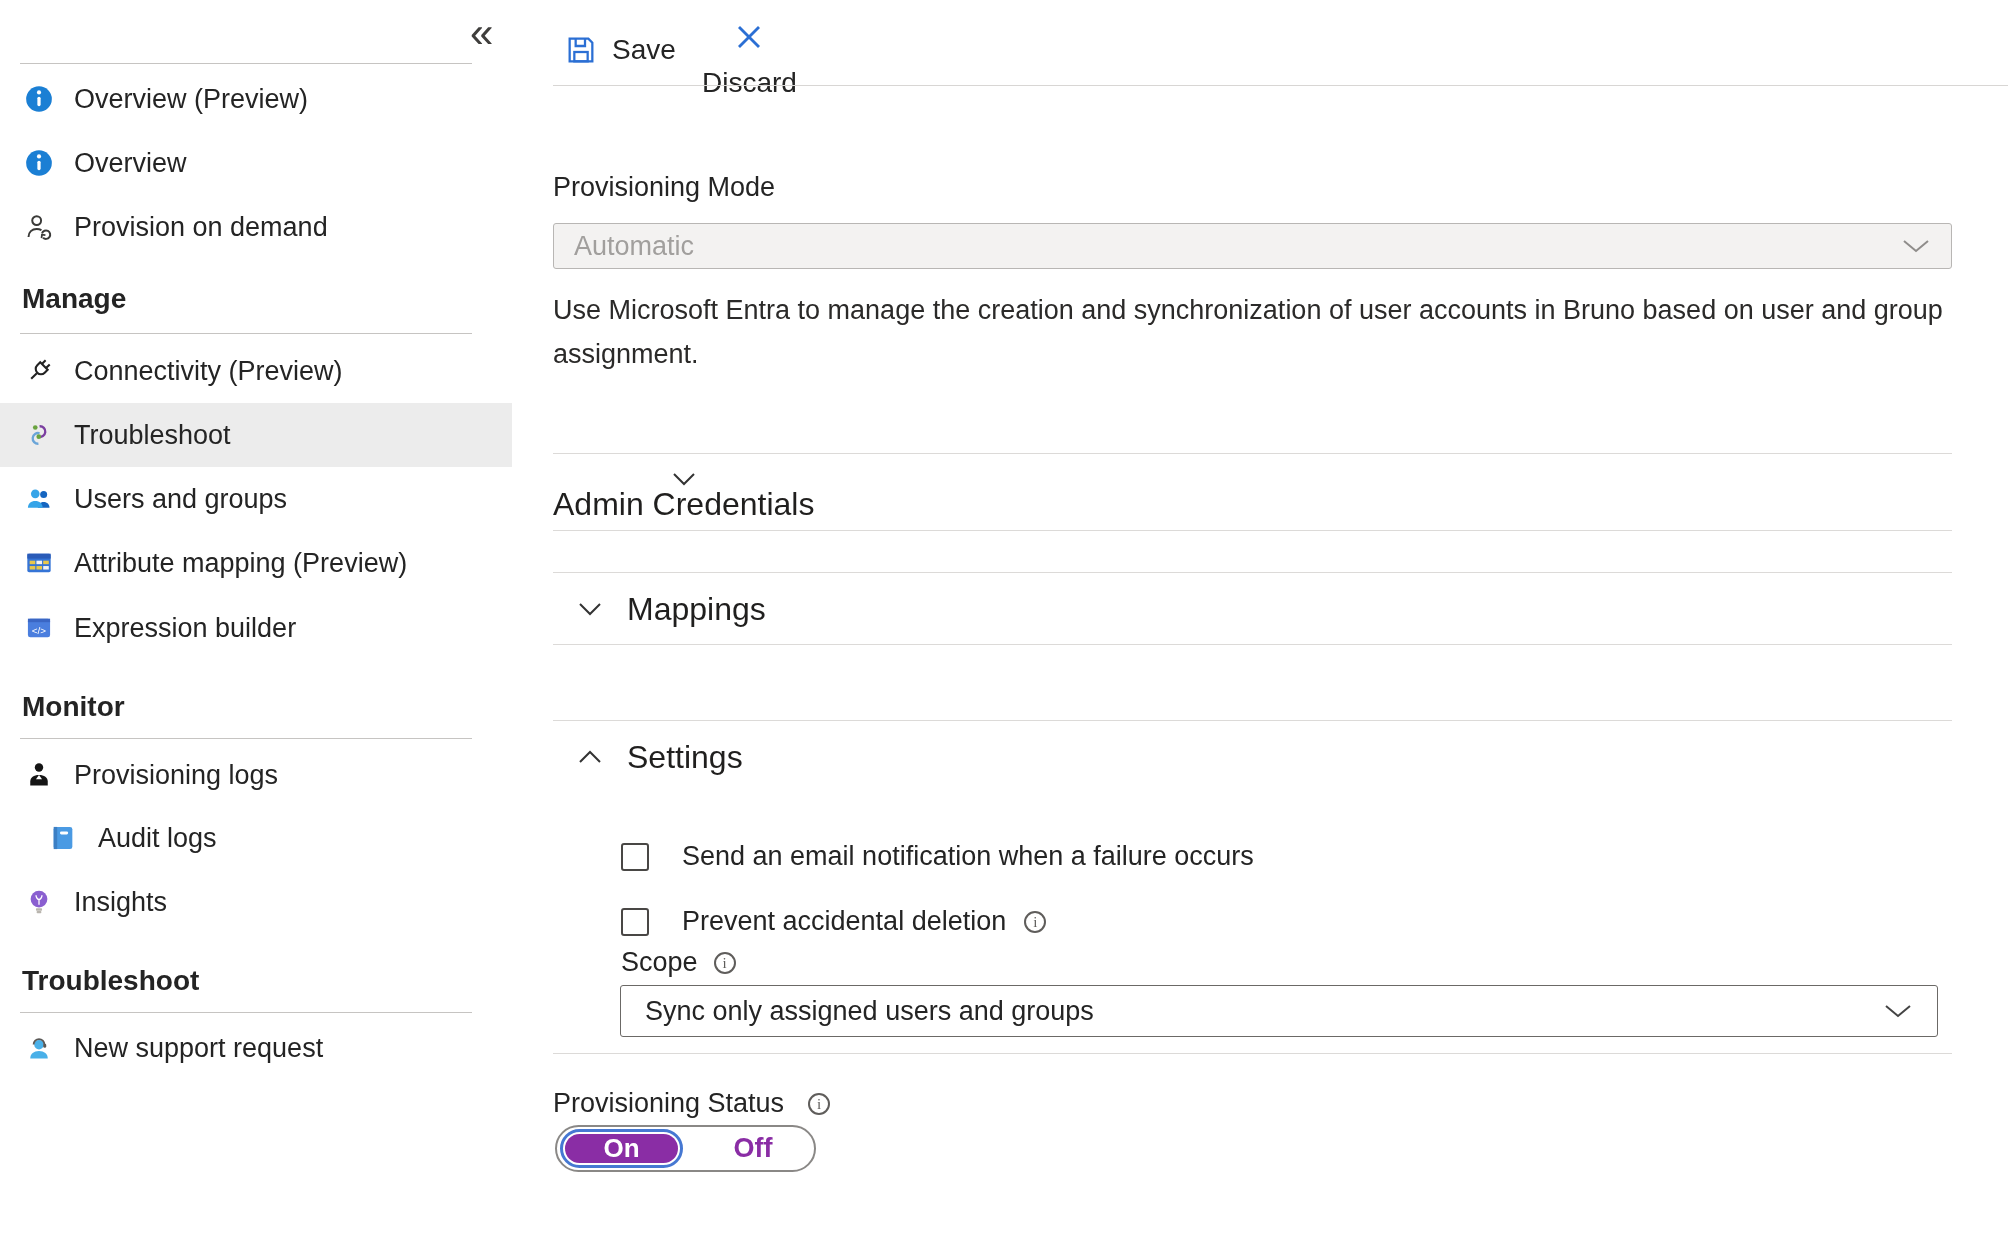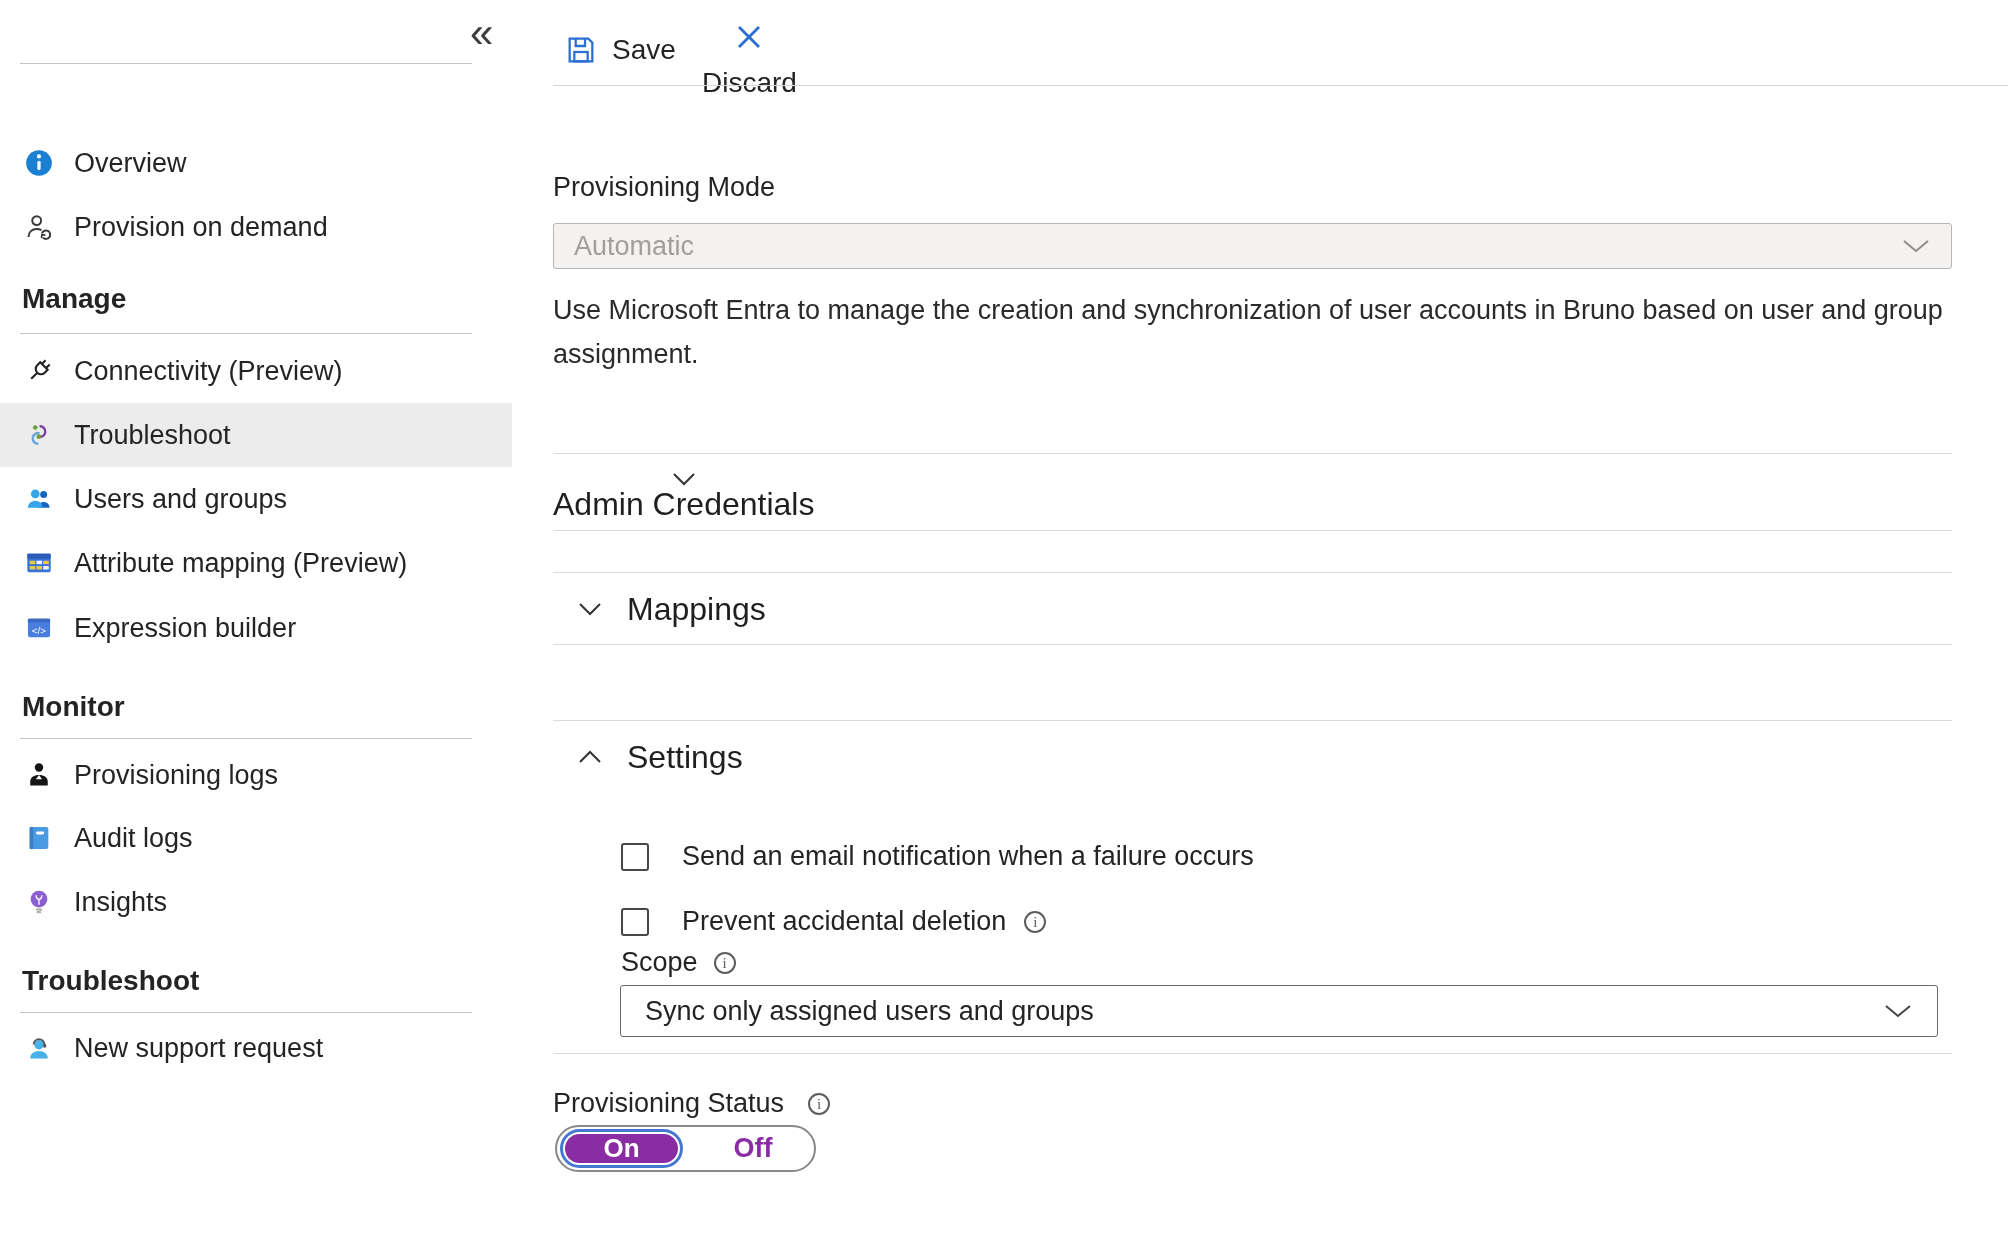"Overview (Preview)" div.nav-item { html: none -> <div> <span> <svg> <circle></circle> <rect></rect> <circle></circle> </svg> </span> <span>Overview (Preview)</span> </div> }
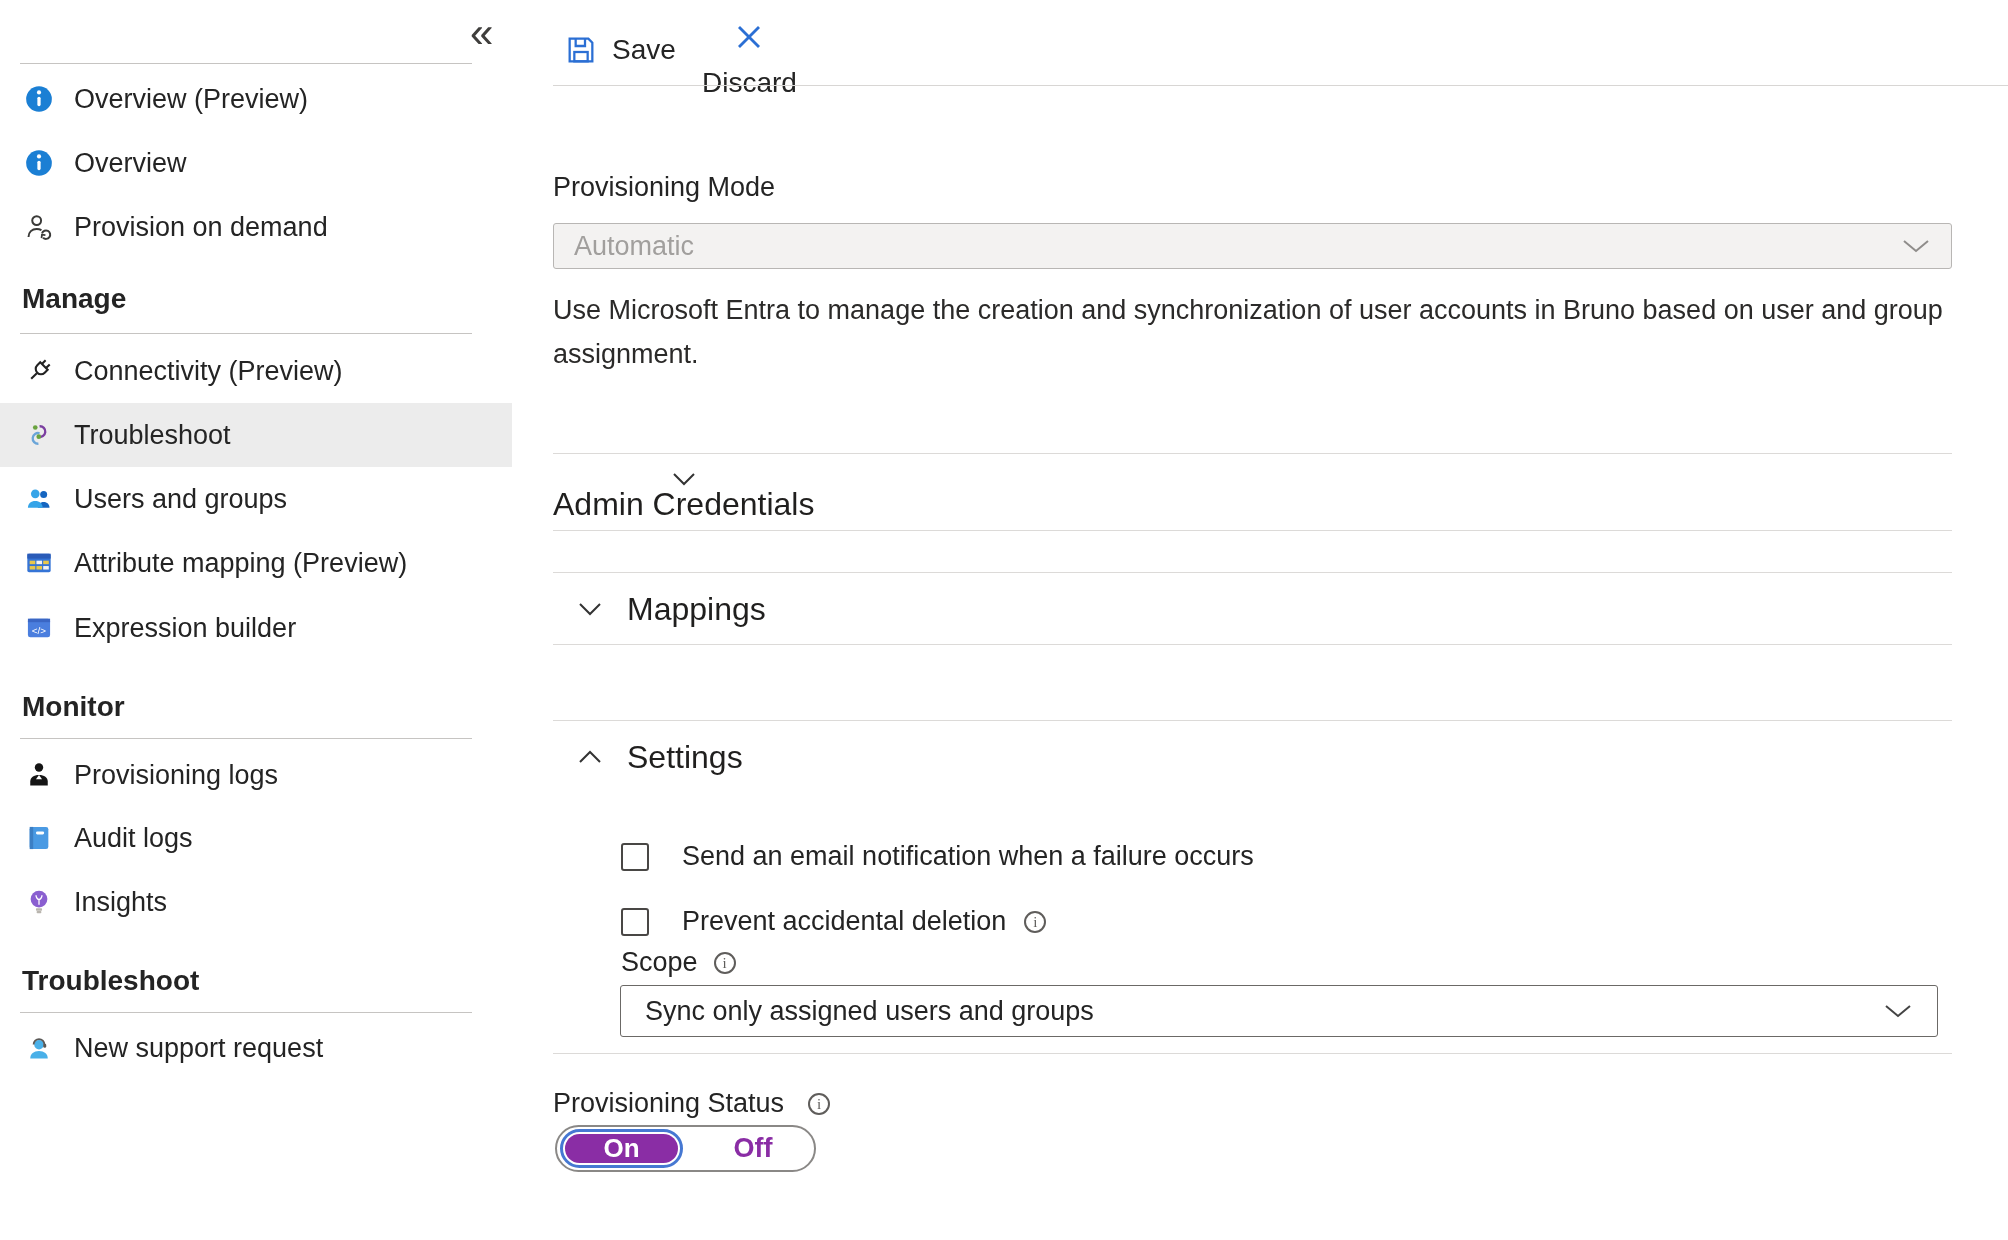"Audit logs" div.nav-item { padding-left: none -> 24px }
